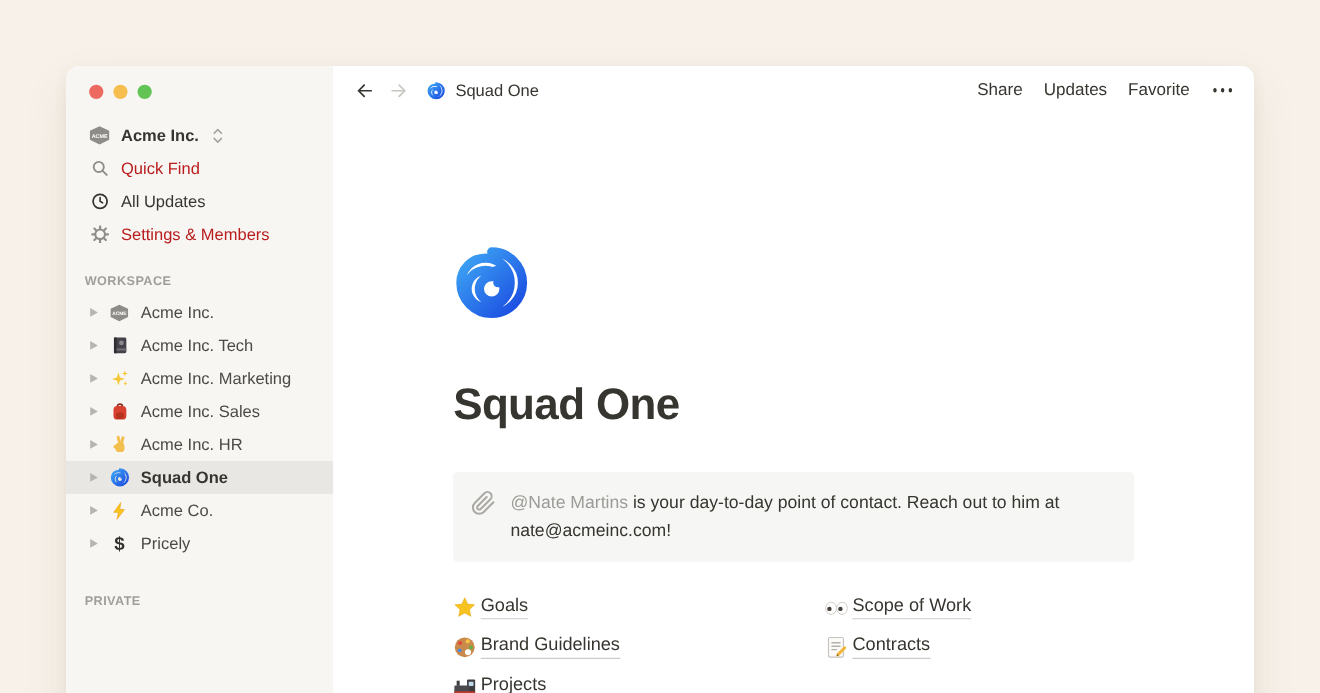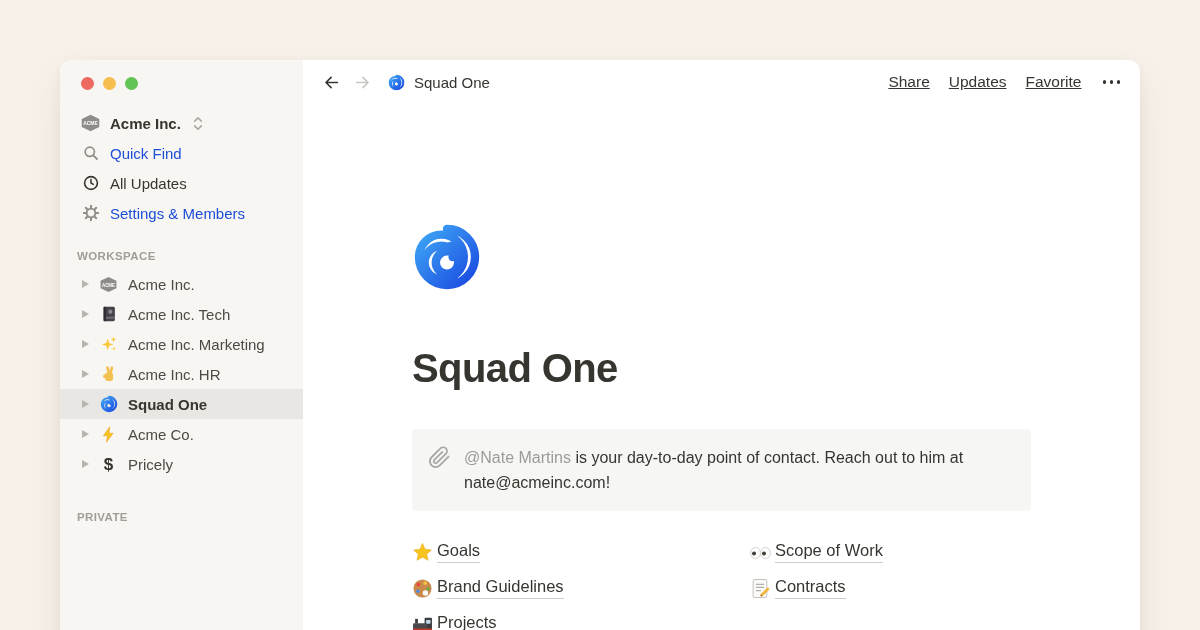"Share" .topbar-actions { text-decoration: underline -> none }
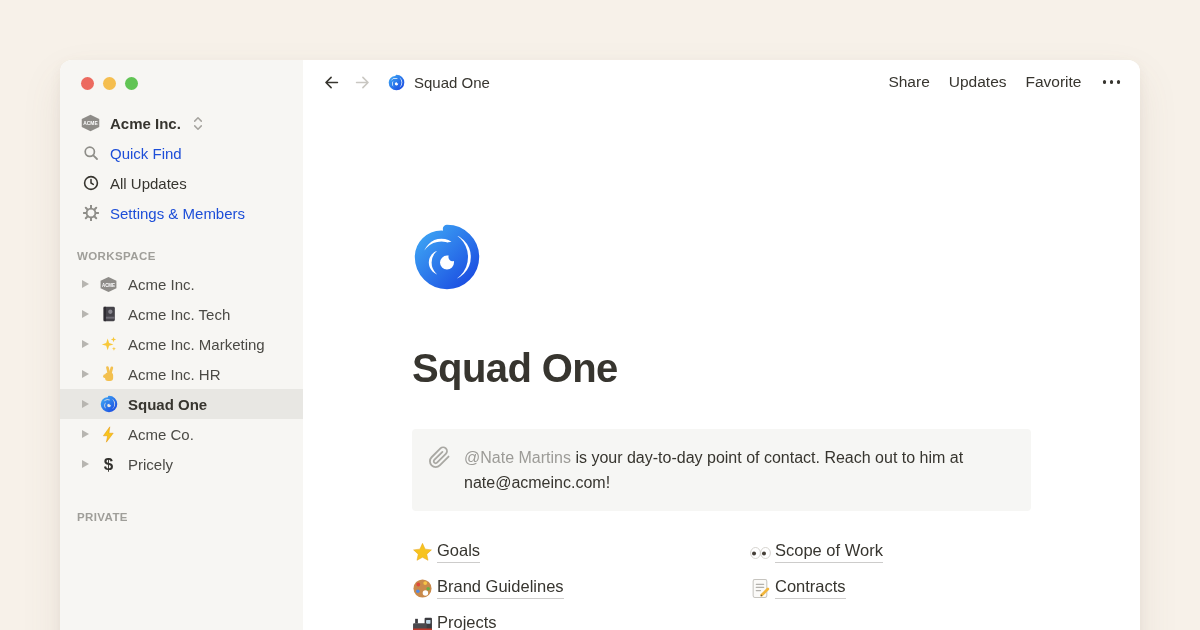"Quick Find" .sb-row { color: #1d4ed8 -> #b91c1c }
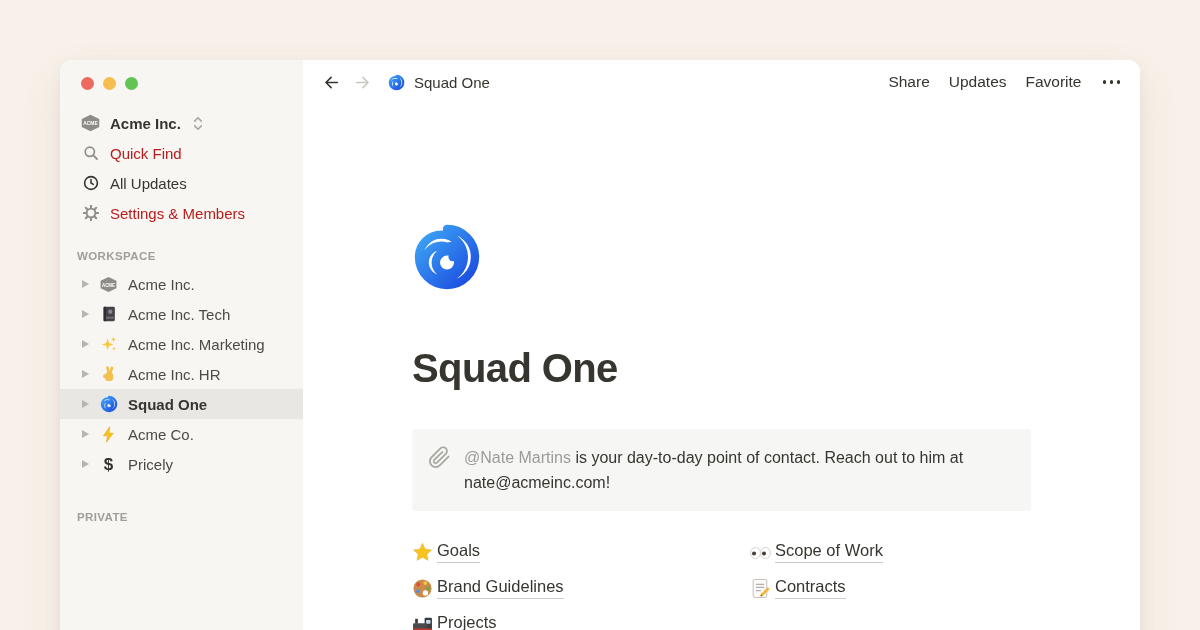"Acme Inc. Sales" div.ws-row { html: none -> <div> <span></span> <span> <svg> <path></path> <rect></rect> <rect></rect> </svg> </span> <span>Acme Inc. Sales</span> </div> }
